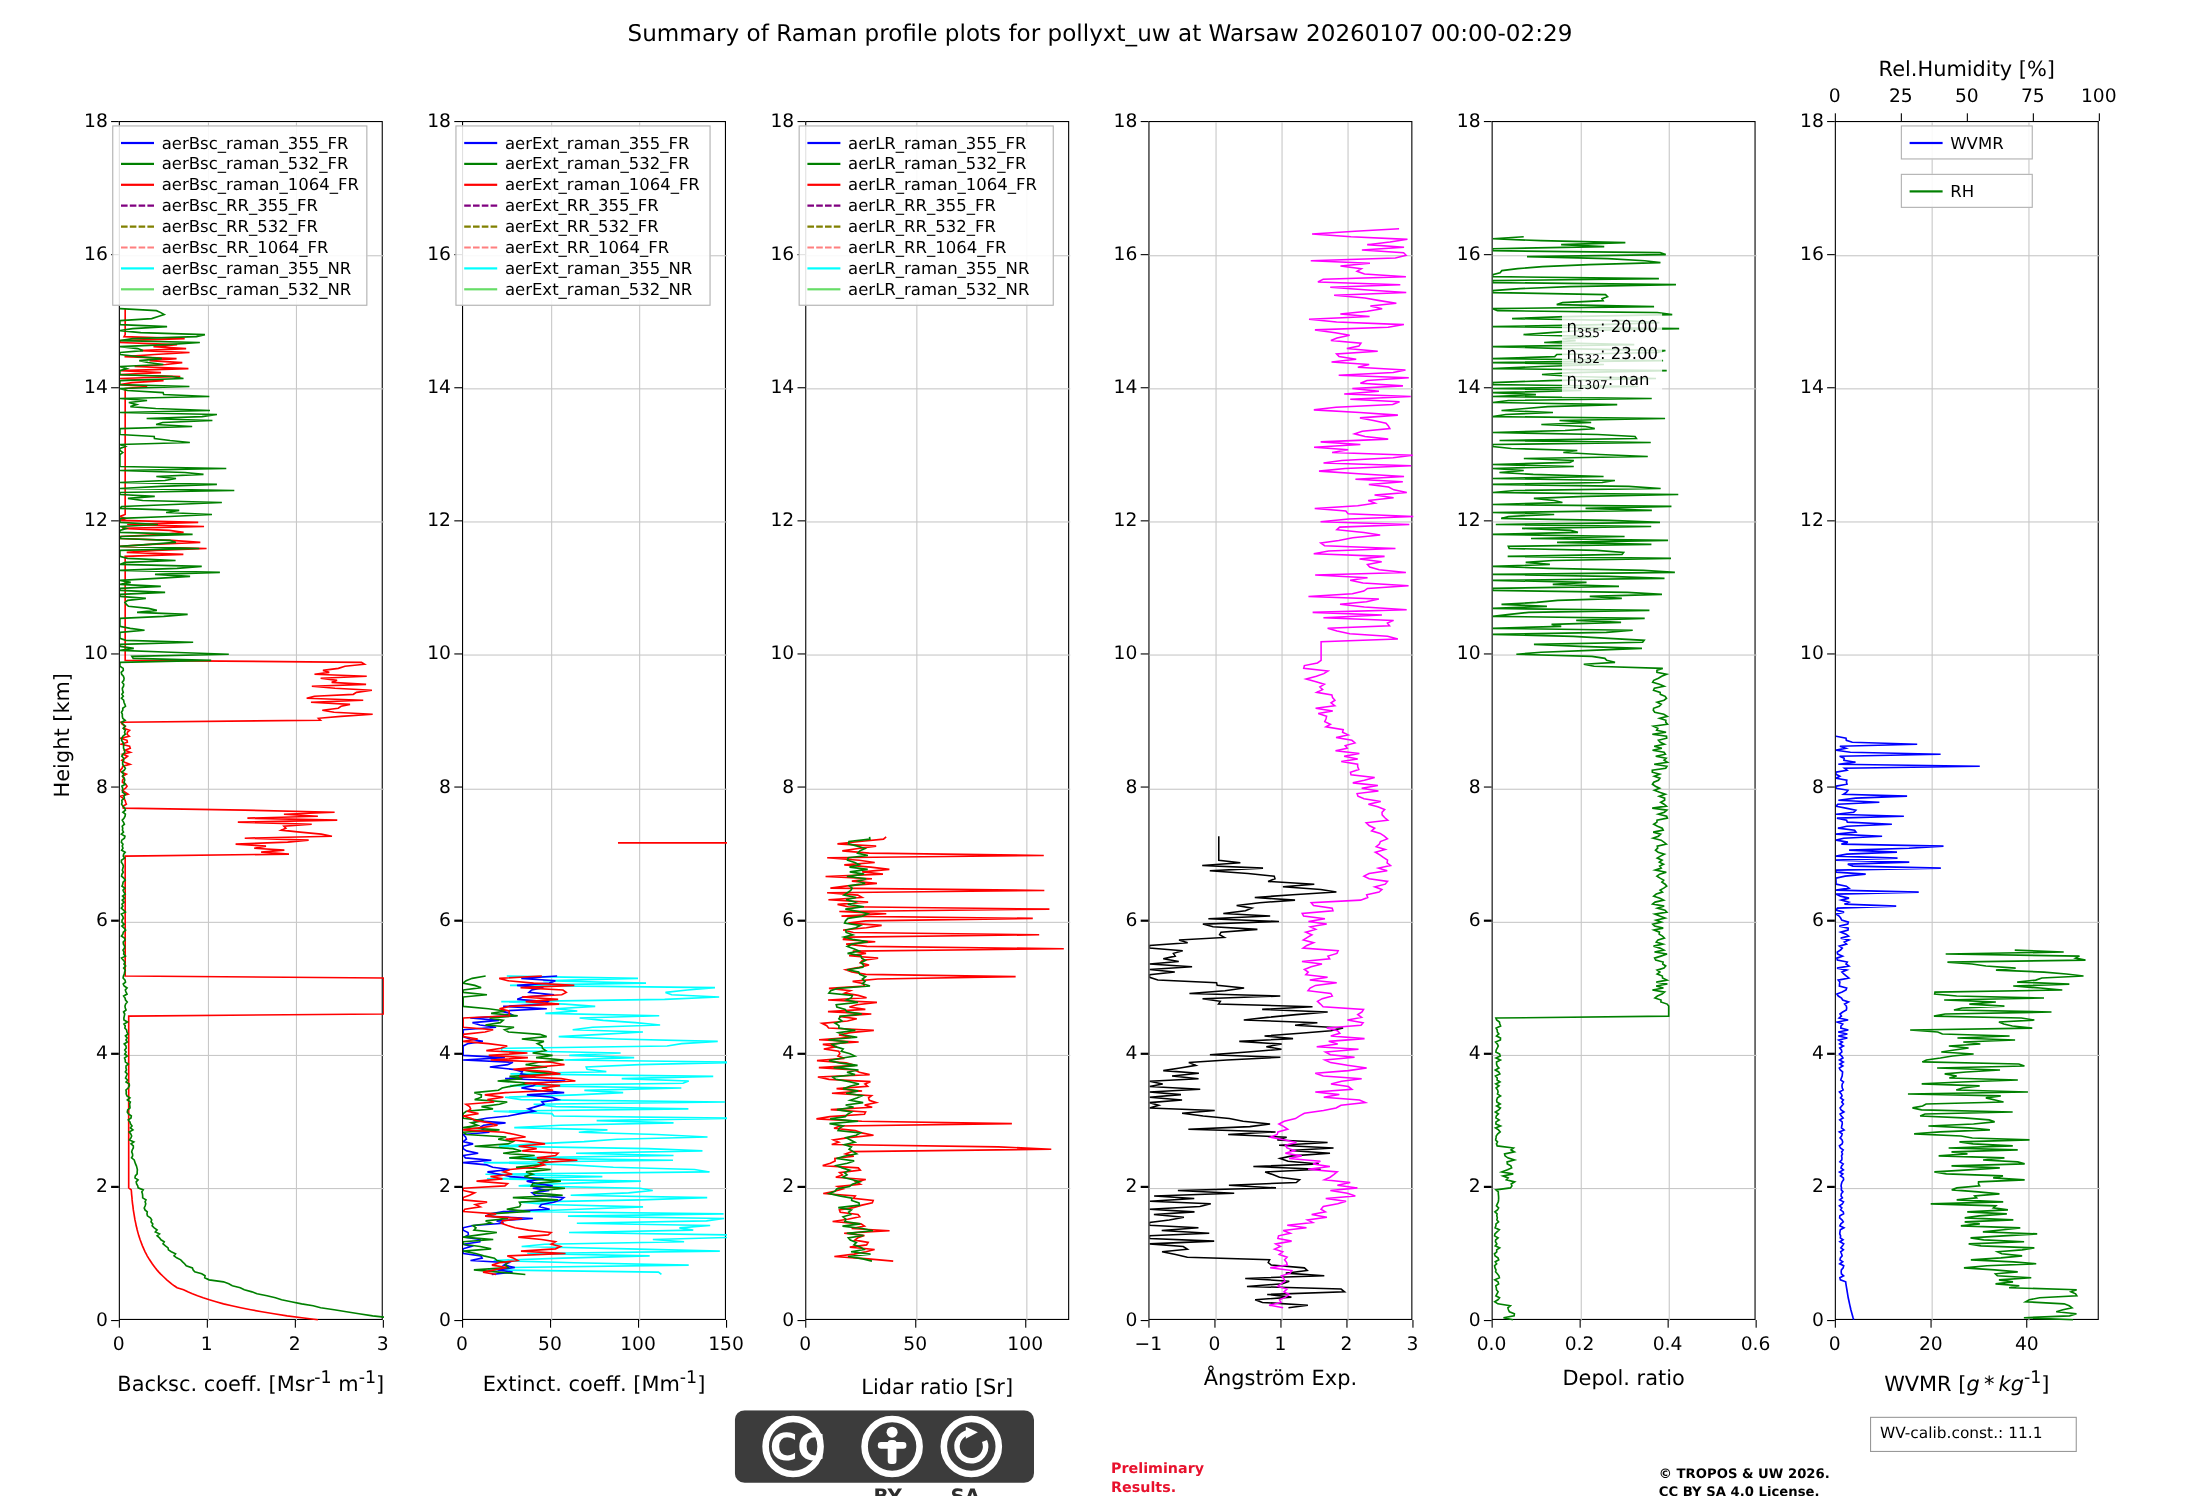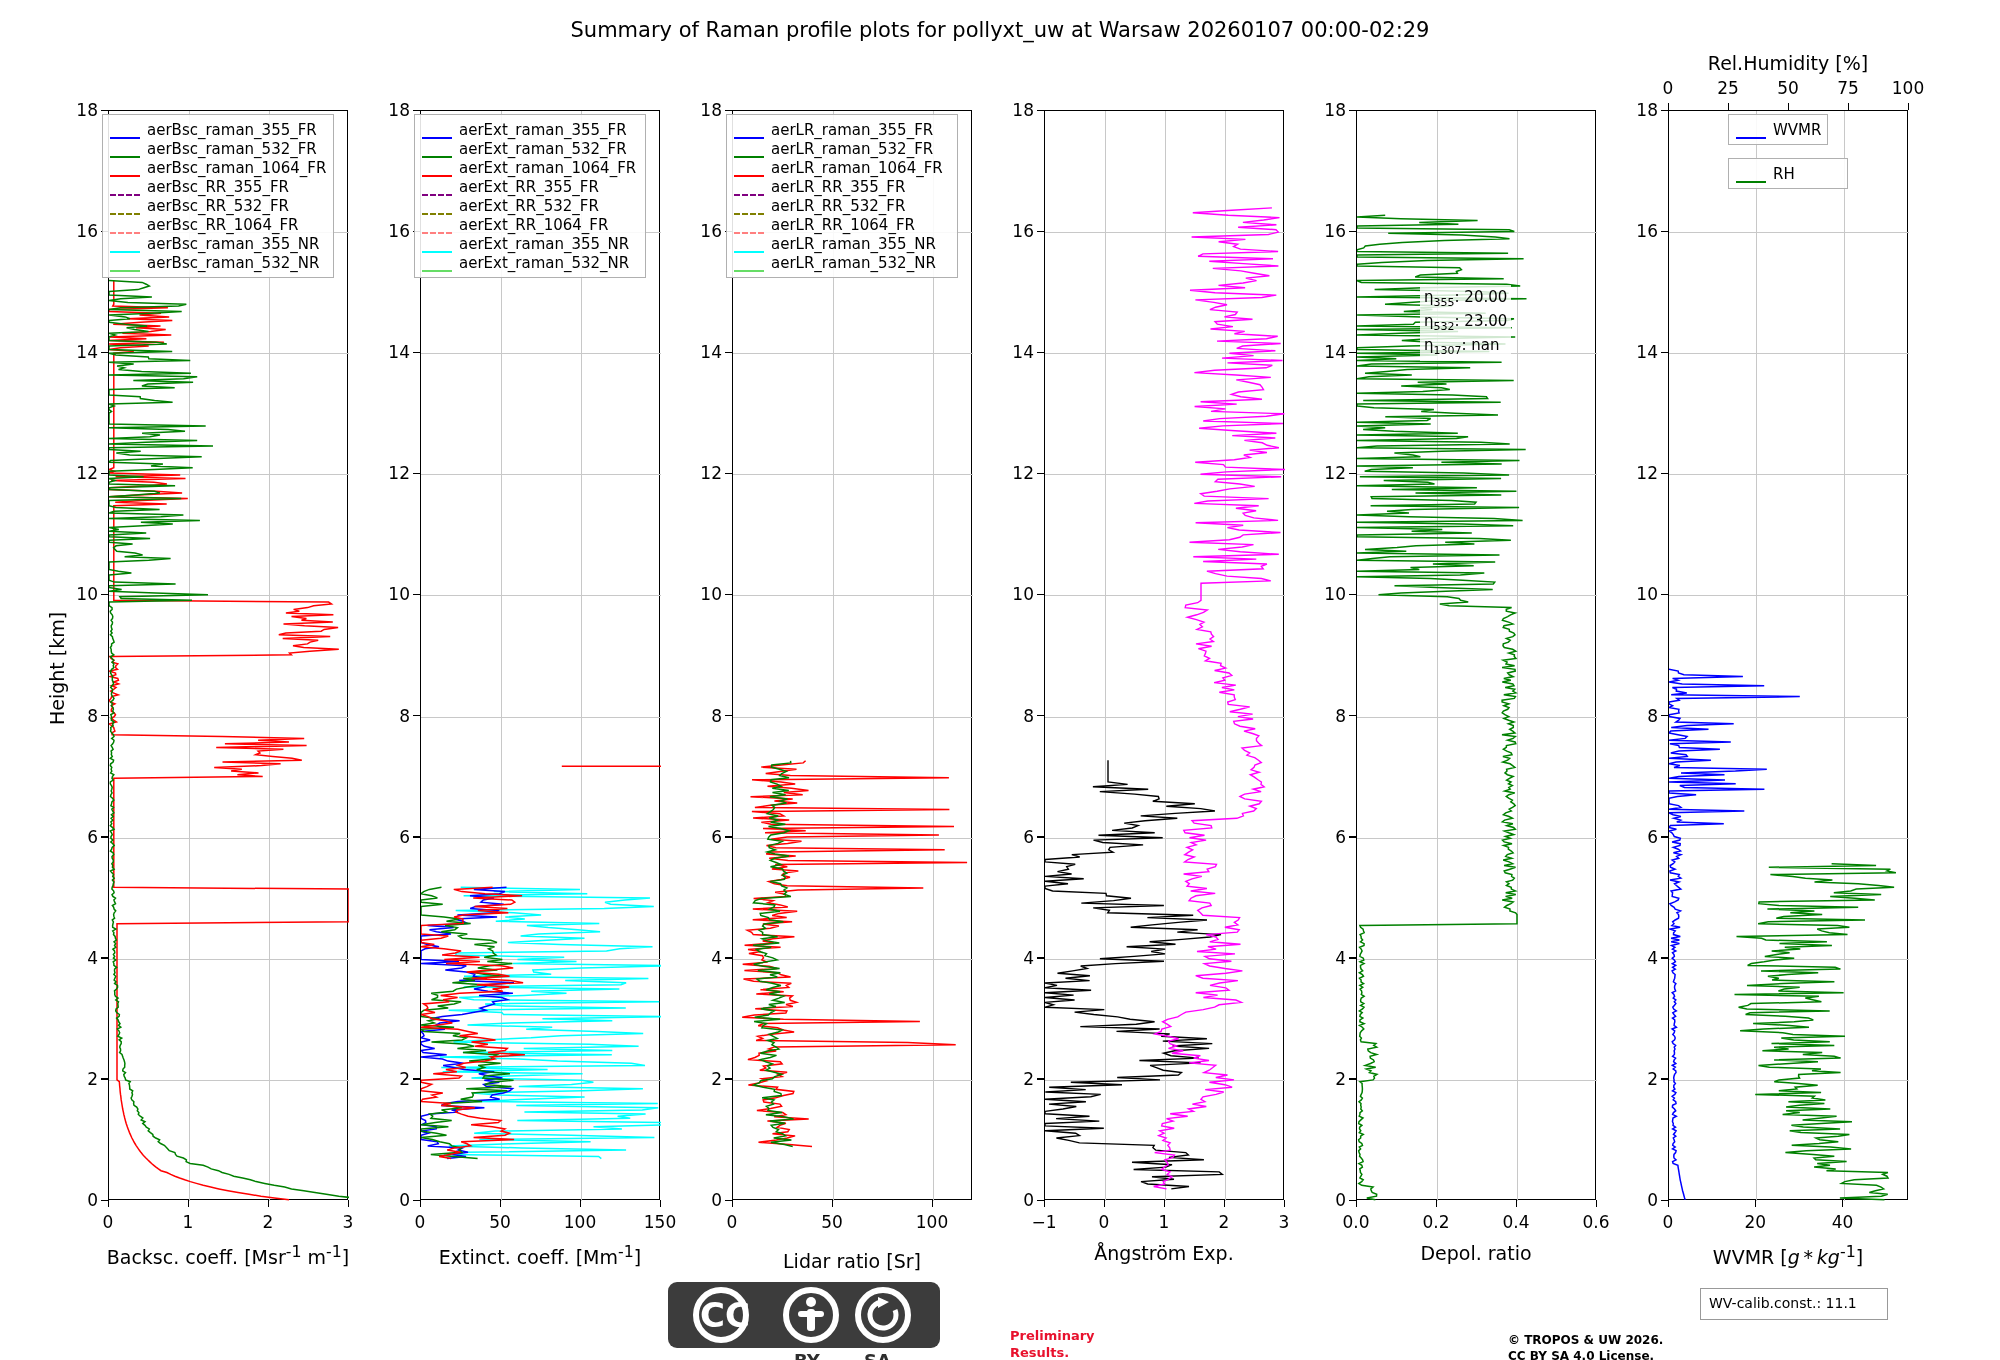"aerBsc_raman_355_FR" .legend .row { align-items: flex-end -> center }
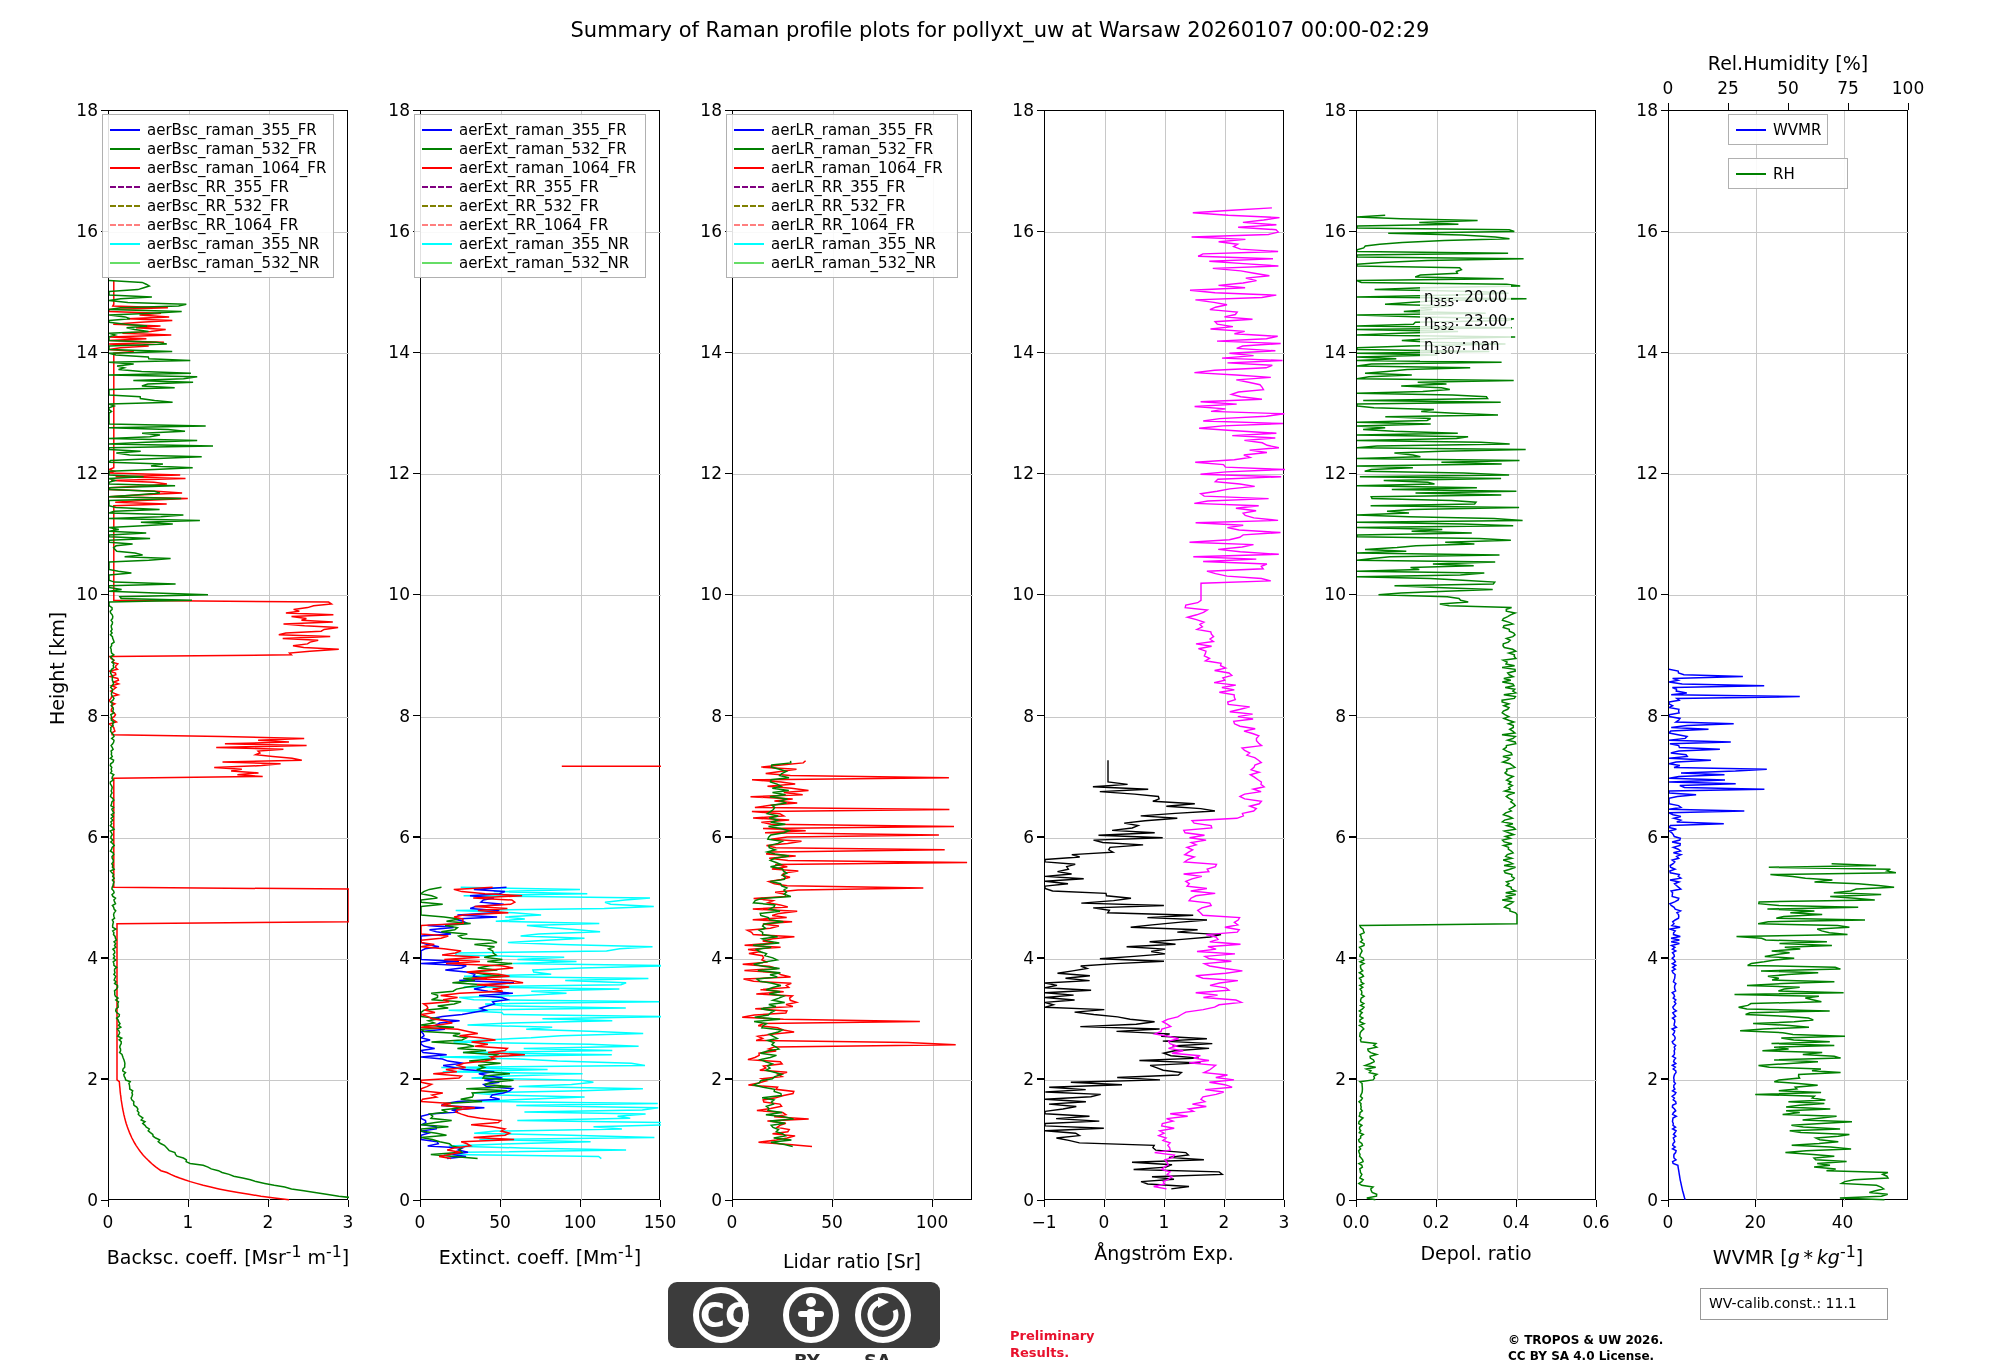"WVMR" div.legend { width: 100px -> 120px }
